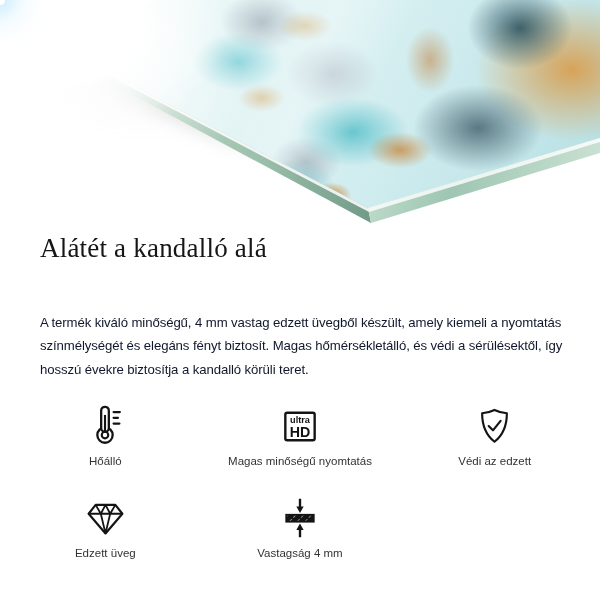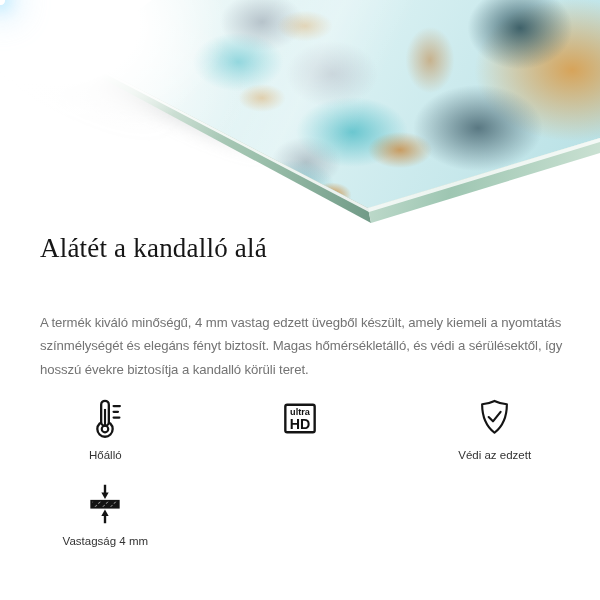"A termék kiváló minőségű, 4" .desc { color: #737373 -> #0f172a }
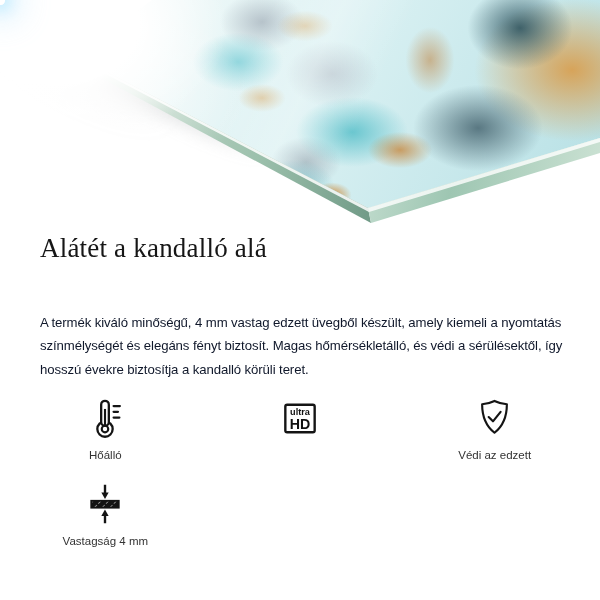"ultra" .icon-box { align-items: flex-start -> flex-end }
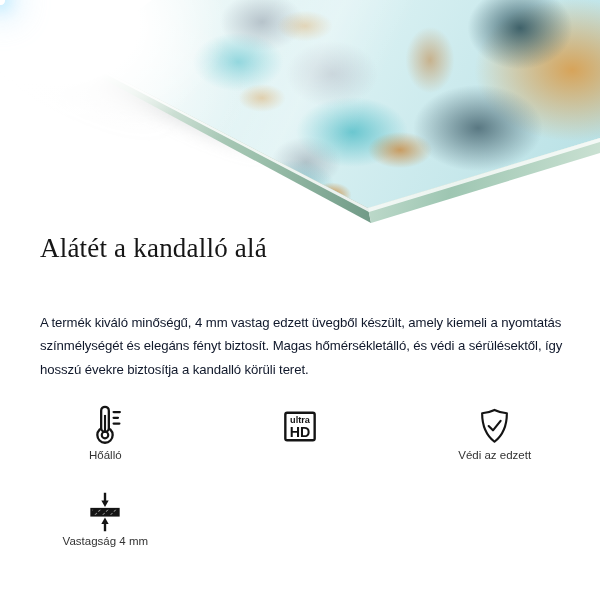"Hőálló" .f-label { margin-top: none -> 6px }
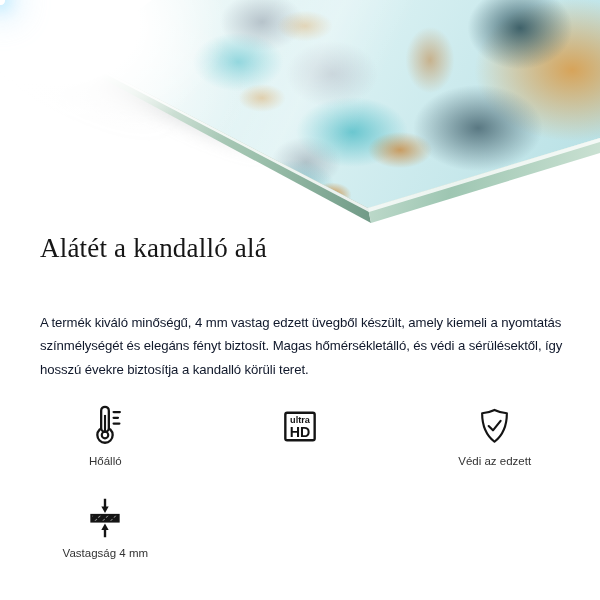"Magas minőségű nyomtatás" div.f-label { html: none -> <div>Magas minőségű nyomtatás</div> }
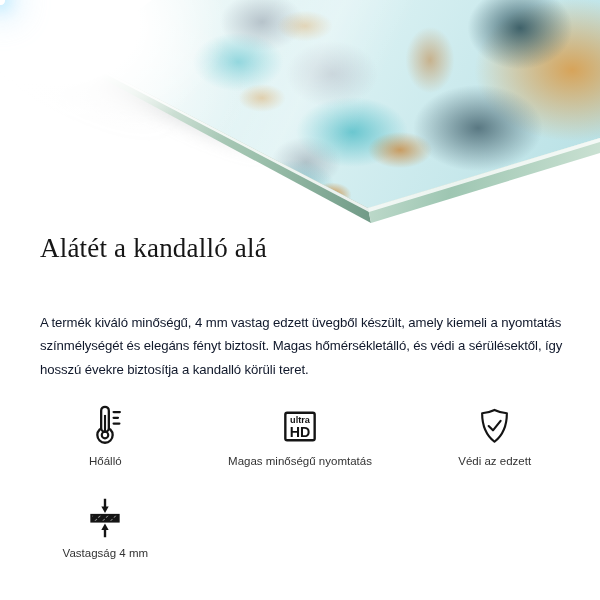"Edzett üveg" div.cell { html: none -> <div> <div> <svg> <path></path> <path></path> </svg> </div> <div>Edzett üveg</div> </div> }
